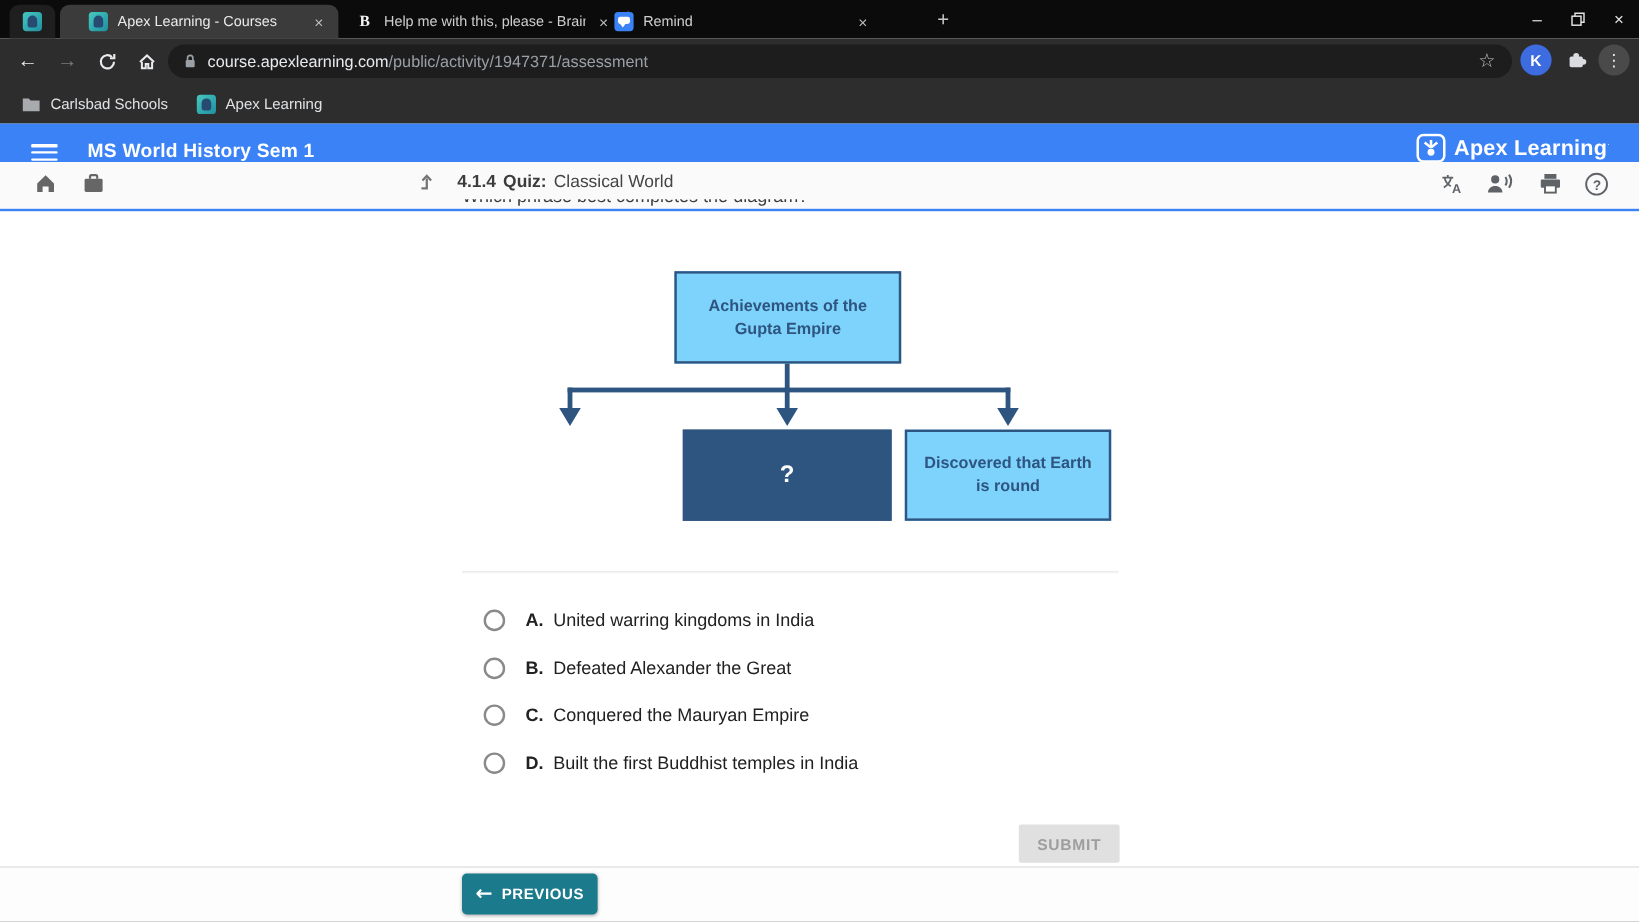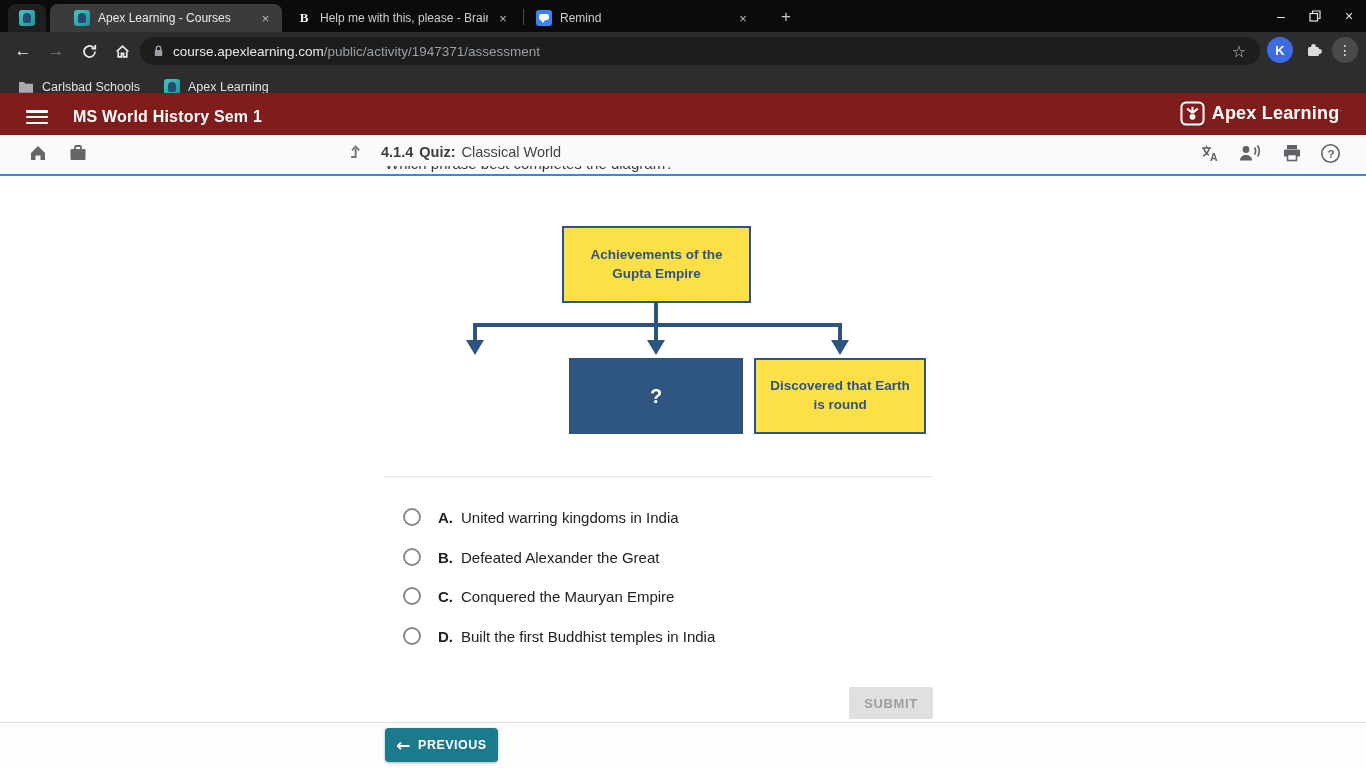"Remind" div.tab { left: 528px -> 504px }
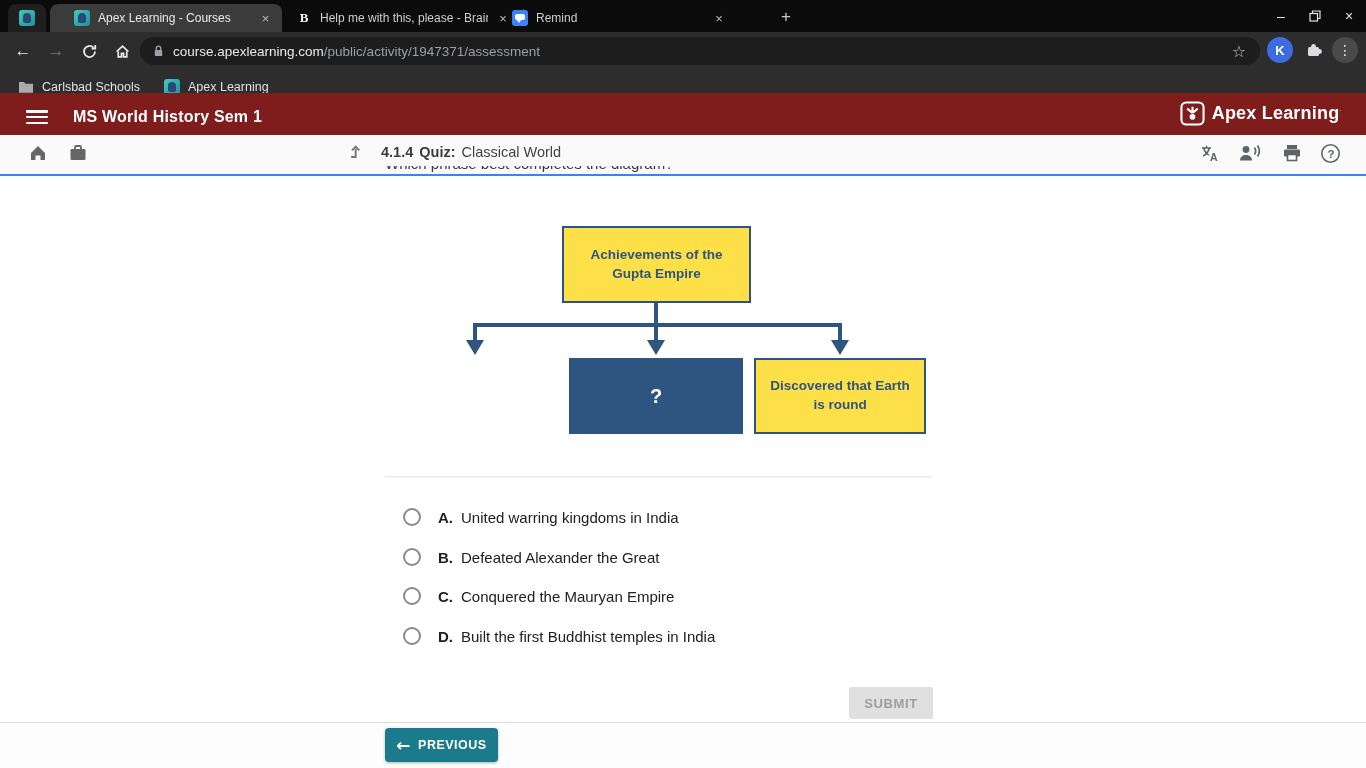"MS World History Sem 1" .appheader { background: #7f1d1d -> #3b82f6; top: 93px -> 103px }
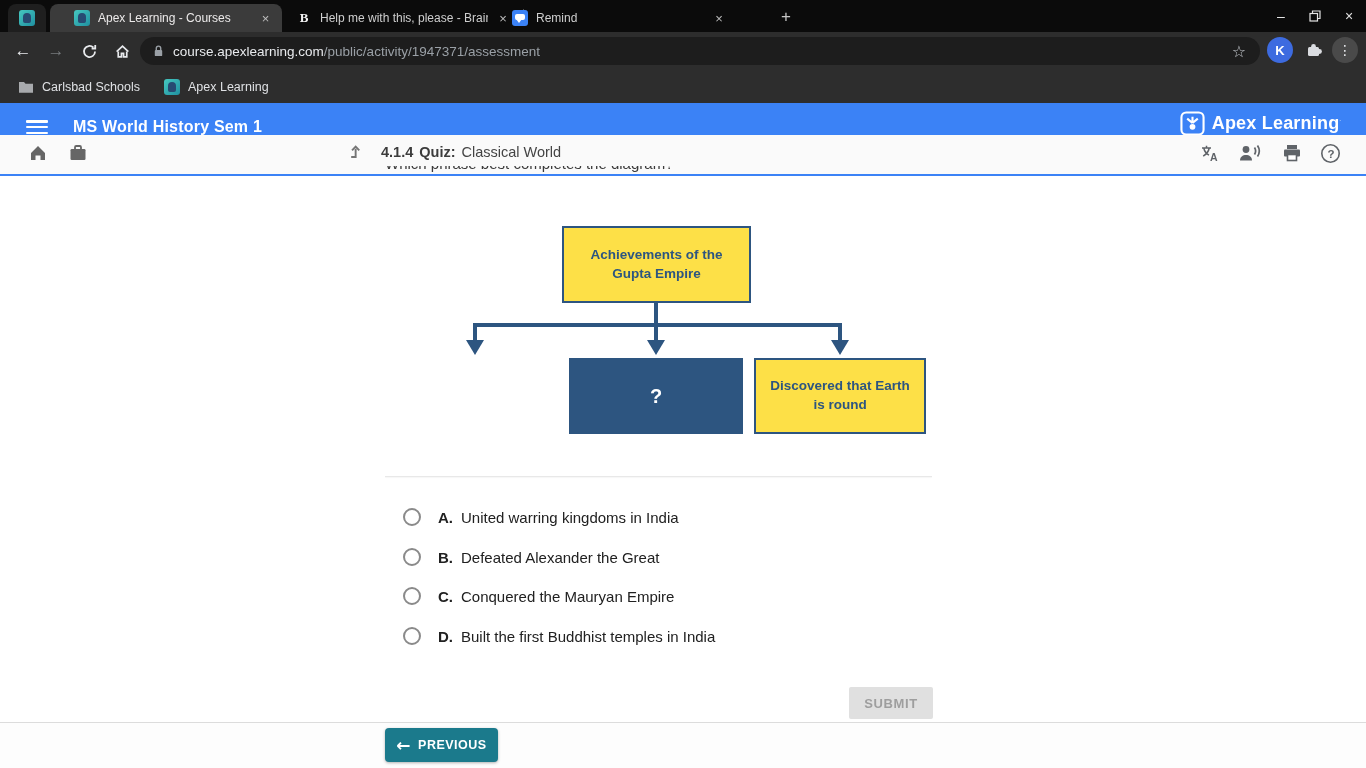"Achievements of the Gupta Empire" .dbox { background: #fde047 -> #7dd3fc }
